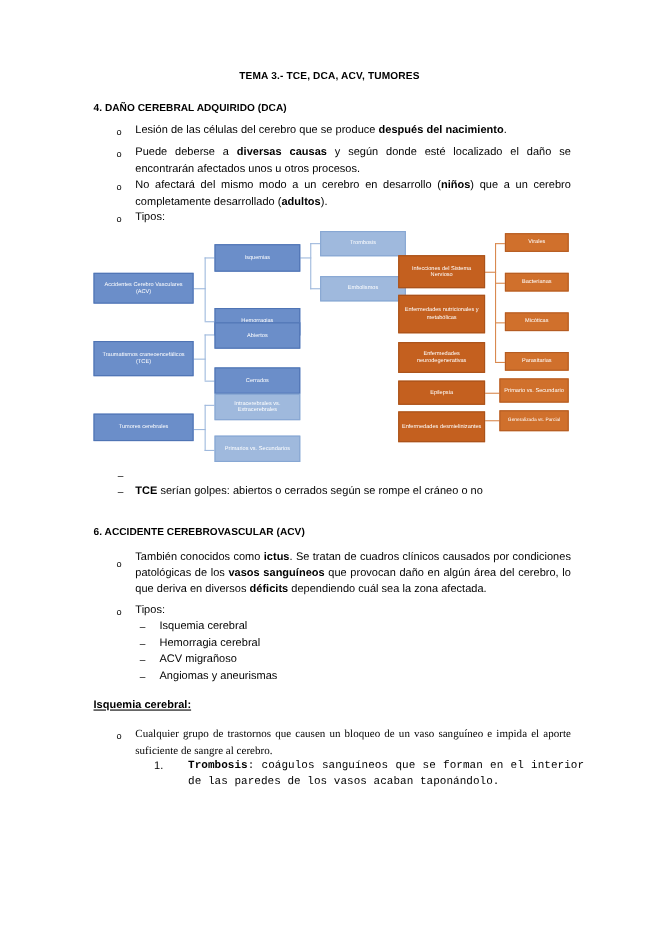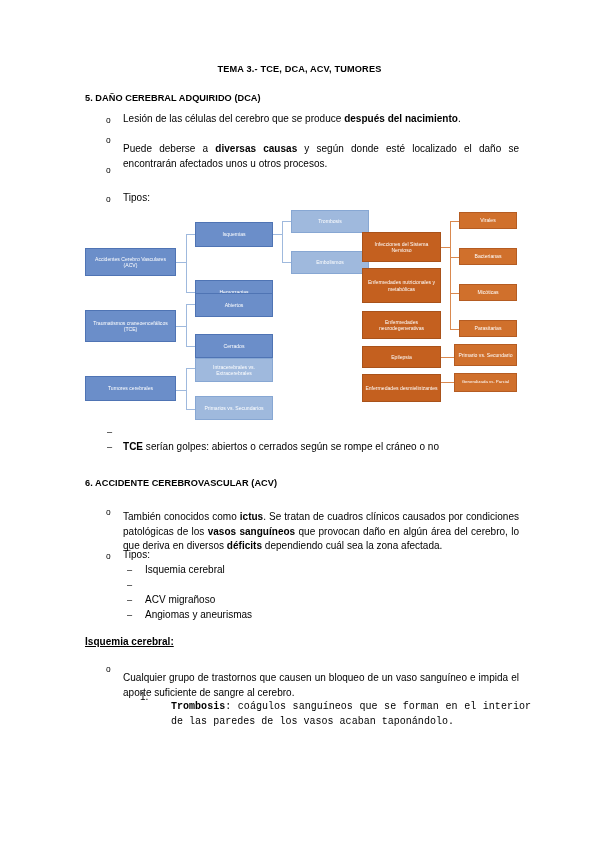"5. DAÑO CEREBRAL ADQUIRIDO (DCA)" div.h2 { text: 5 -> 4 }
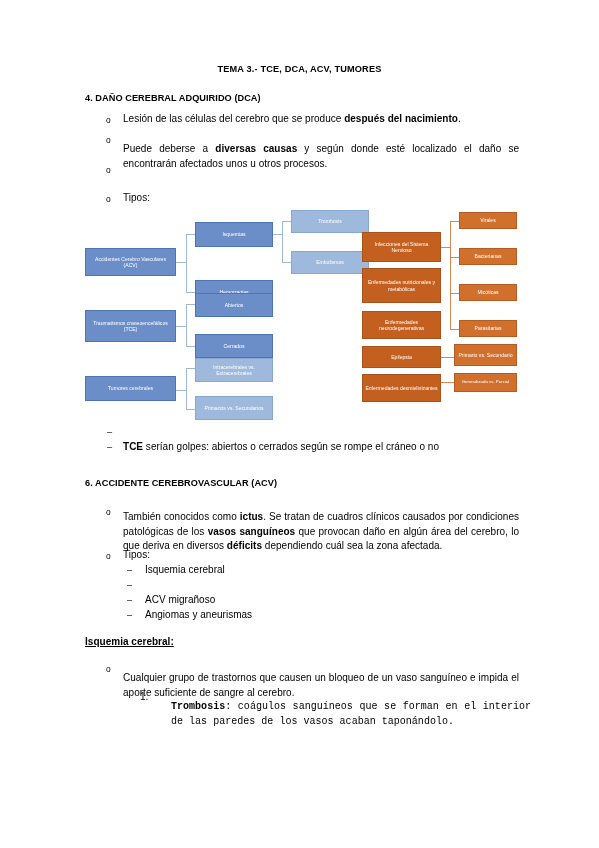"Puede deberse a diversas causas" .justify { margin-top: 10px -> none }
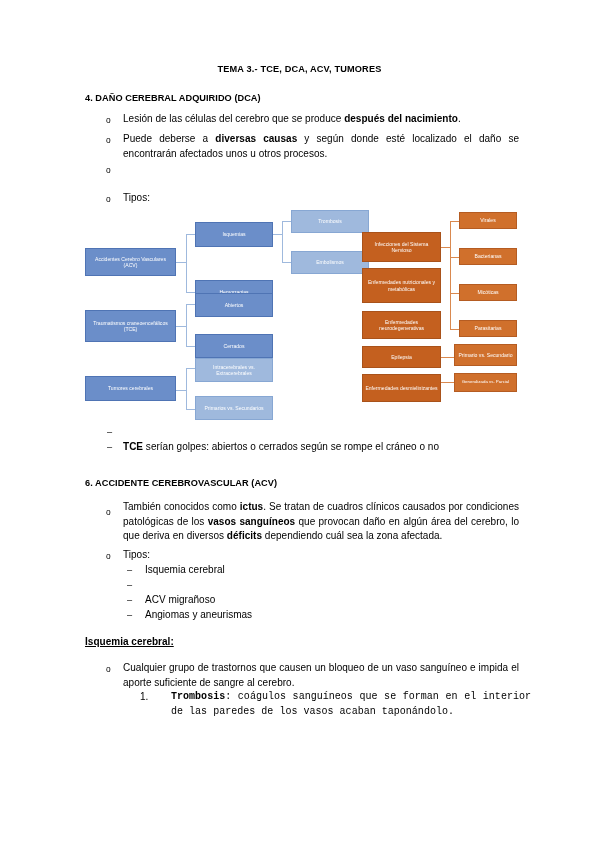"No afectará del mismo modo" div.para { html: none -> <div>No afectará del mismo modo a un cerebro en desarrollo (<b>niños</b>) que a un cerebro completamente desarrollado (<b>adultos</b>).</div> }
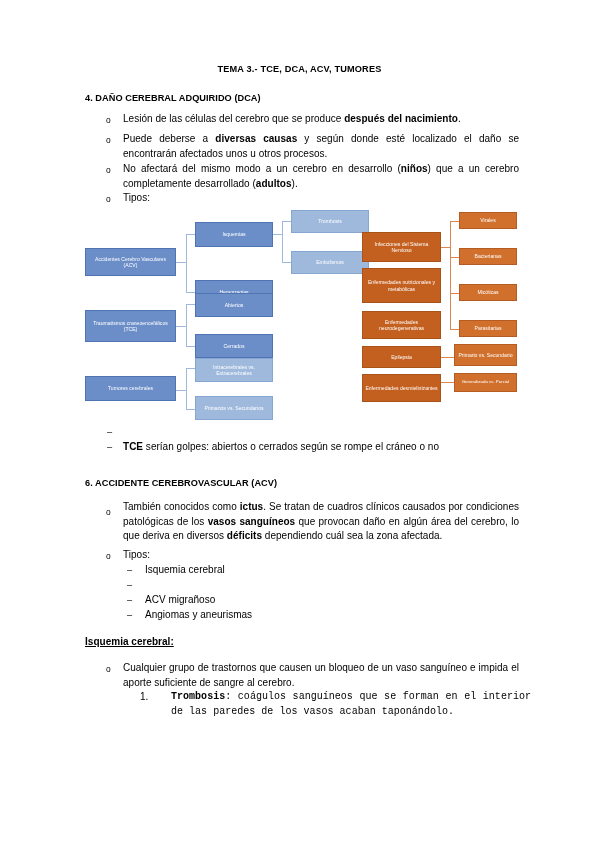"Hemorragia cerebral" div.para { html: none -> <div>Hemorragia cerebral</div> }
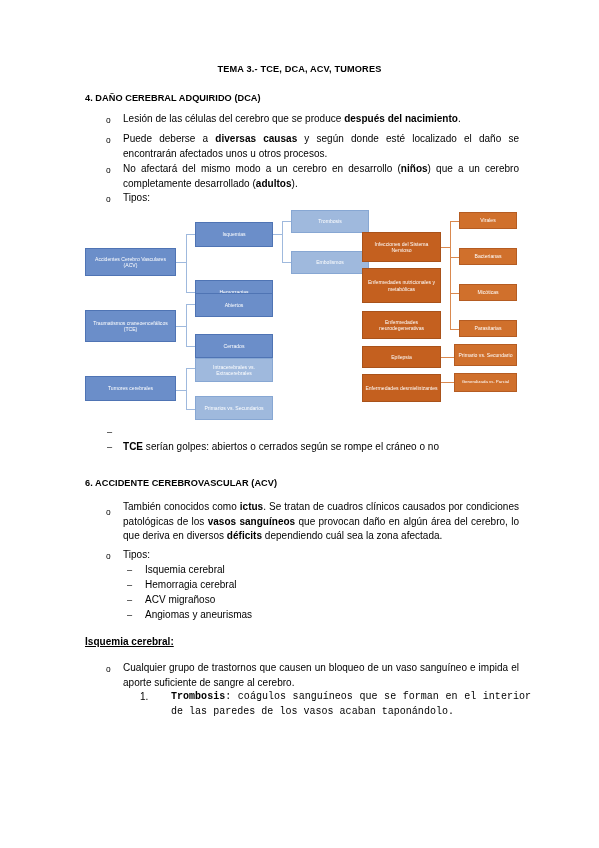"Cualquier grupo de trastornos que" div.para { font-family: none -> Liberation Serif, serif }
